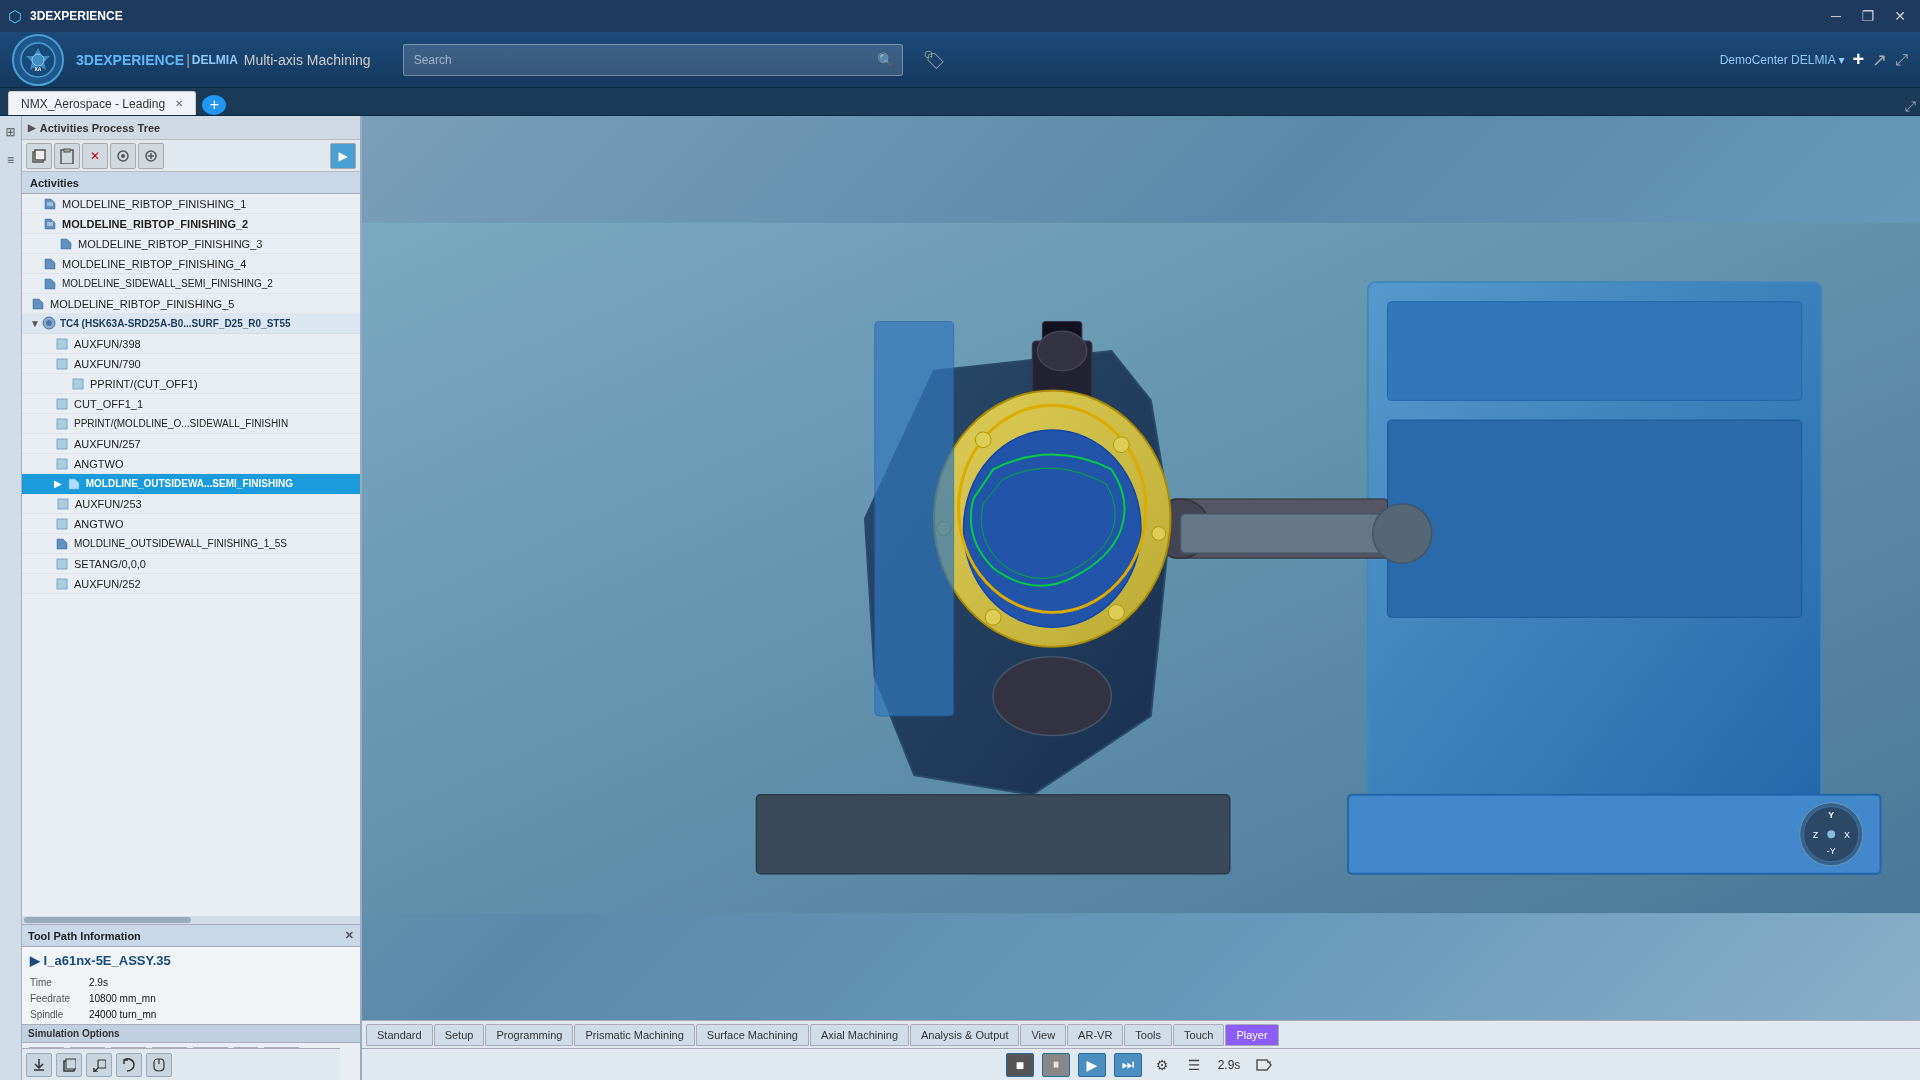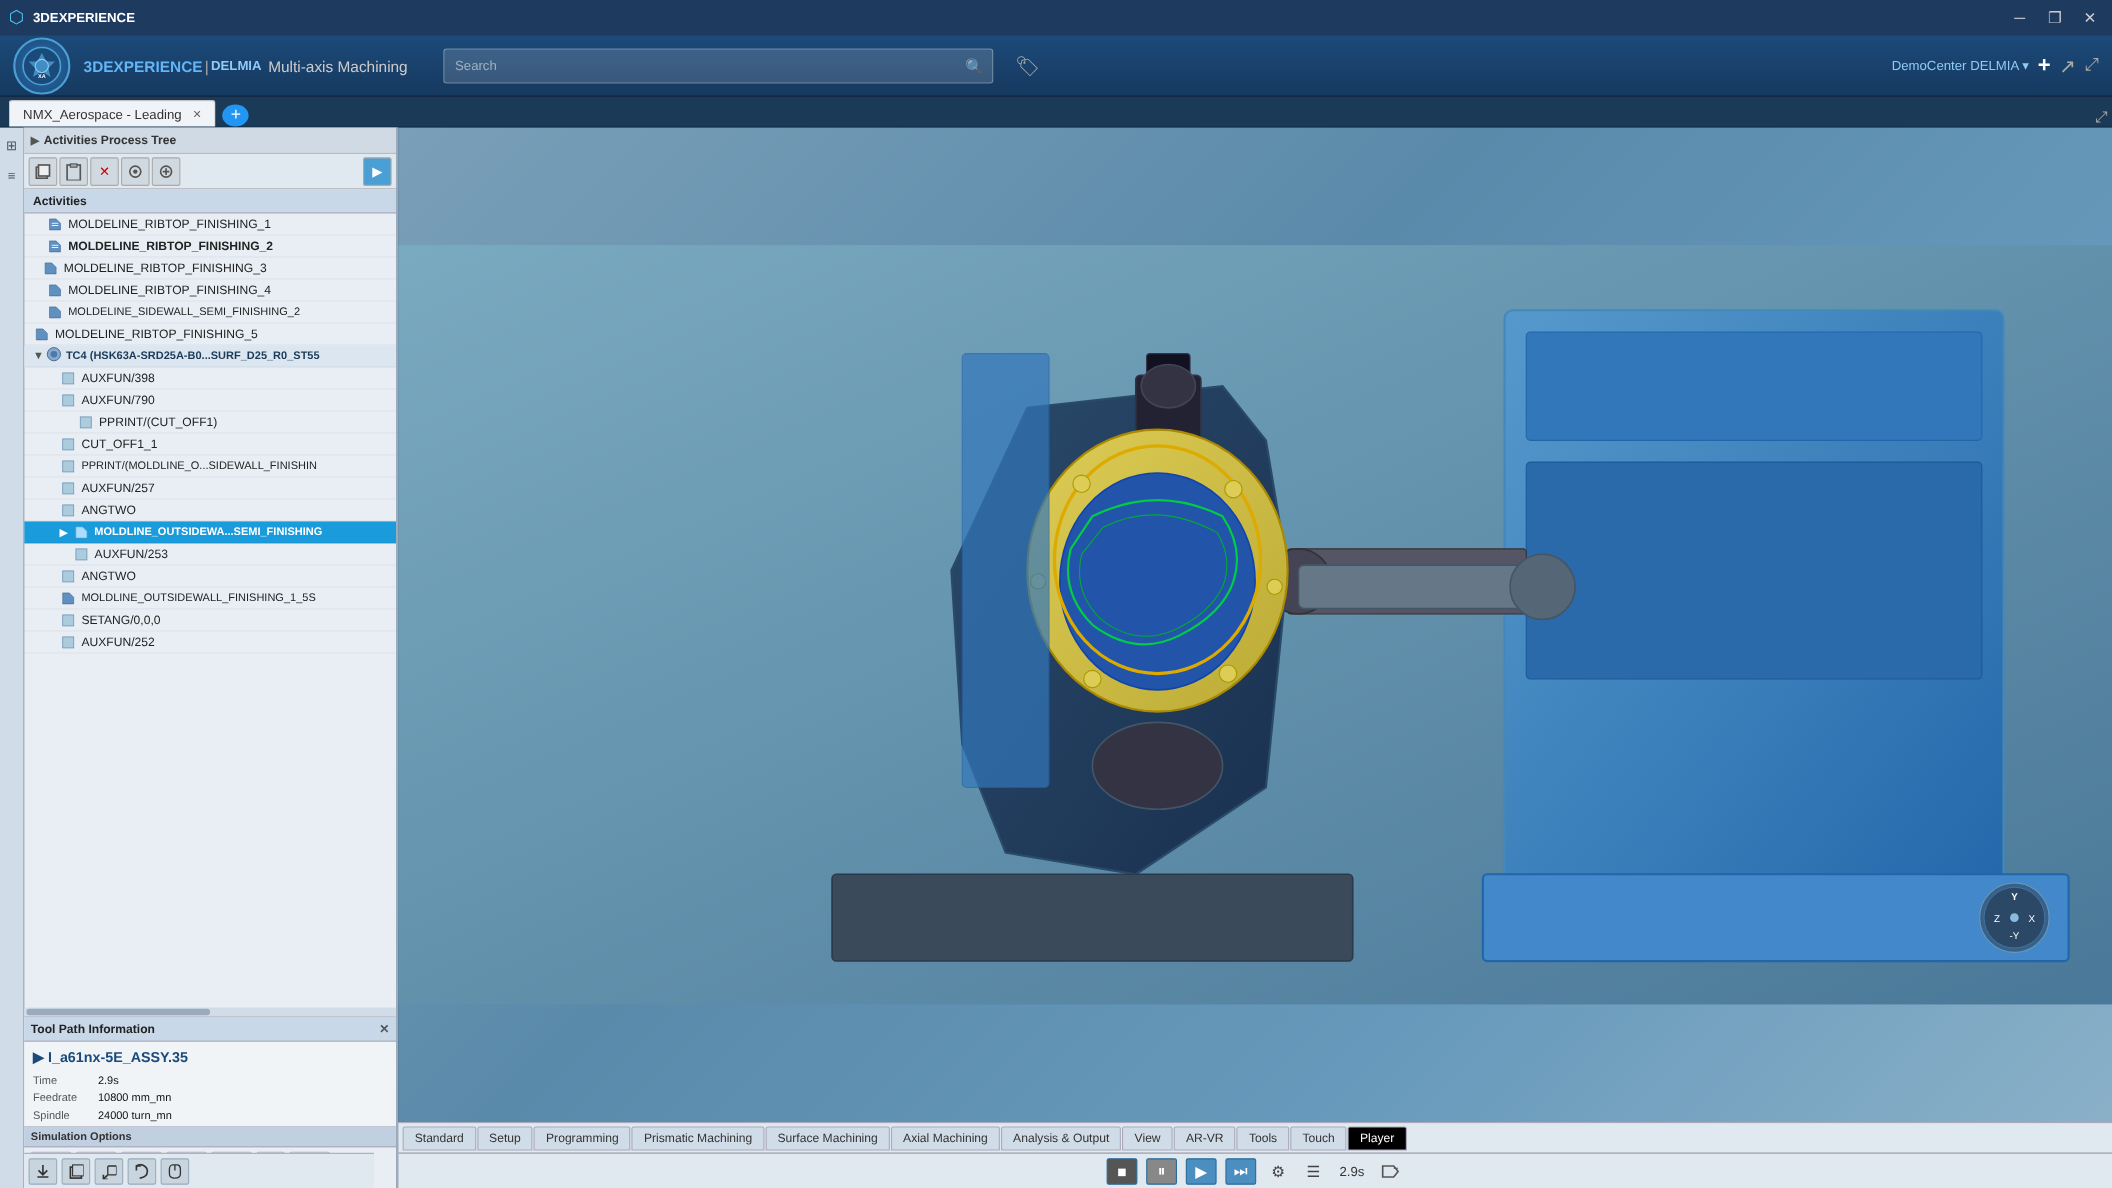"MOLDELINE_RIBTOP_FINISHING_3" div.tree-item { padding-left: 16px -> 36px }
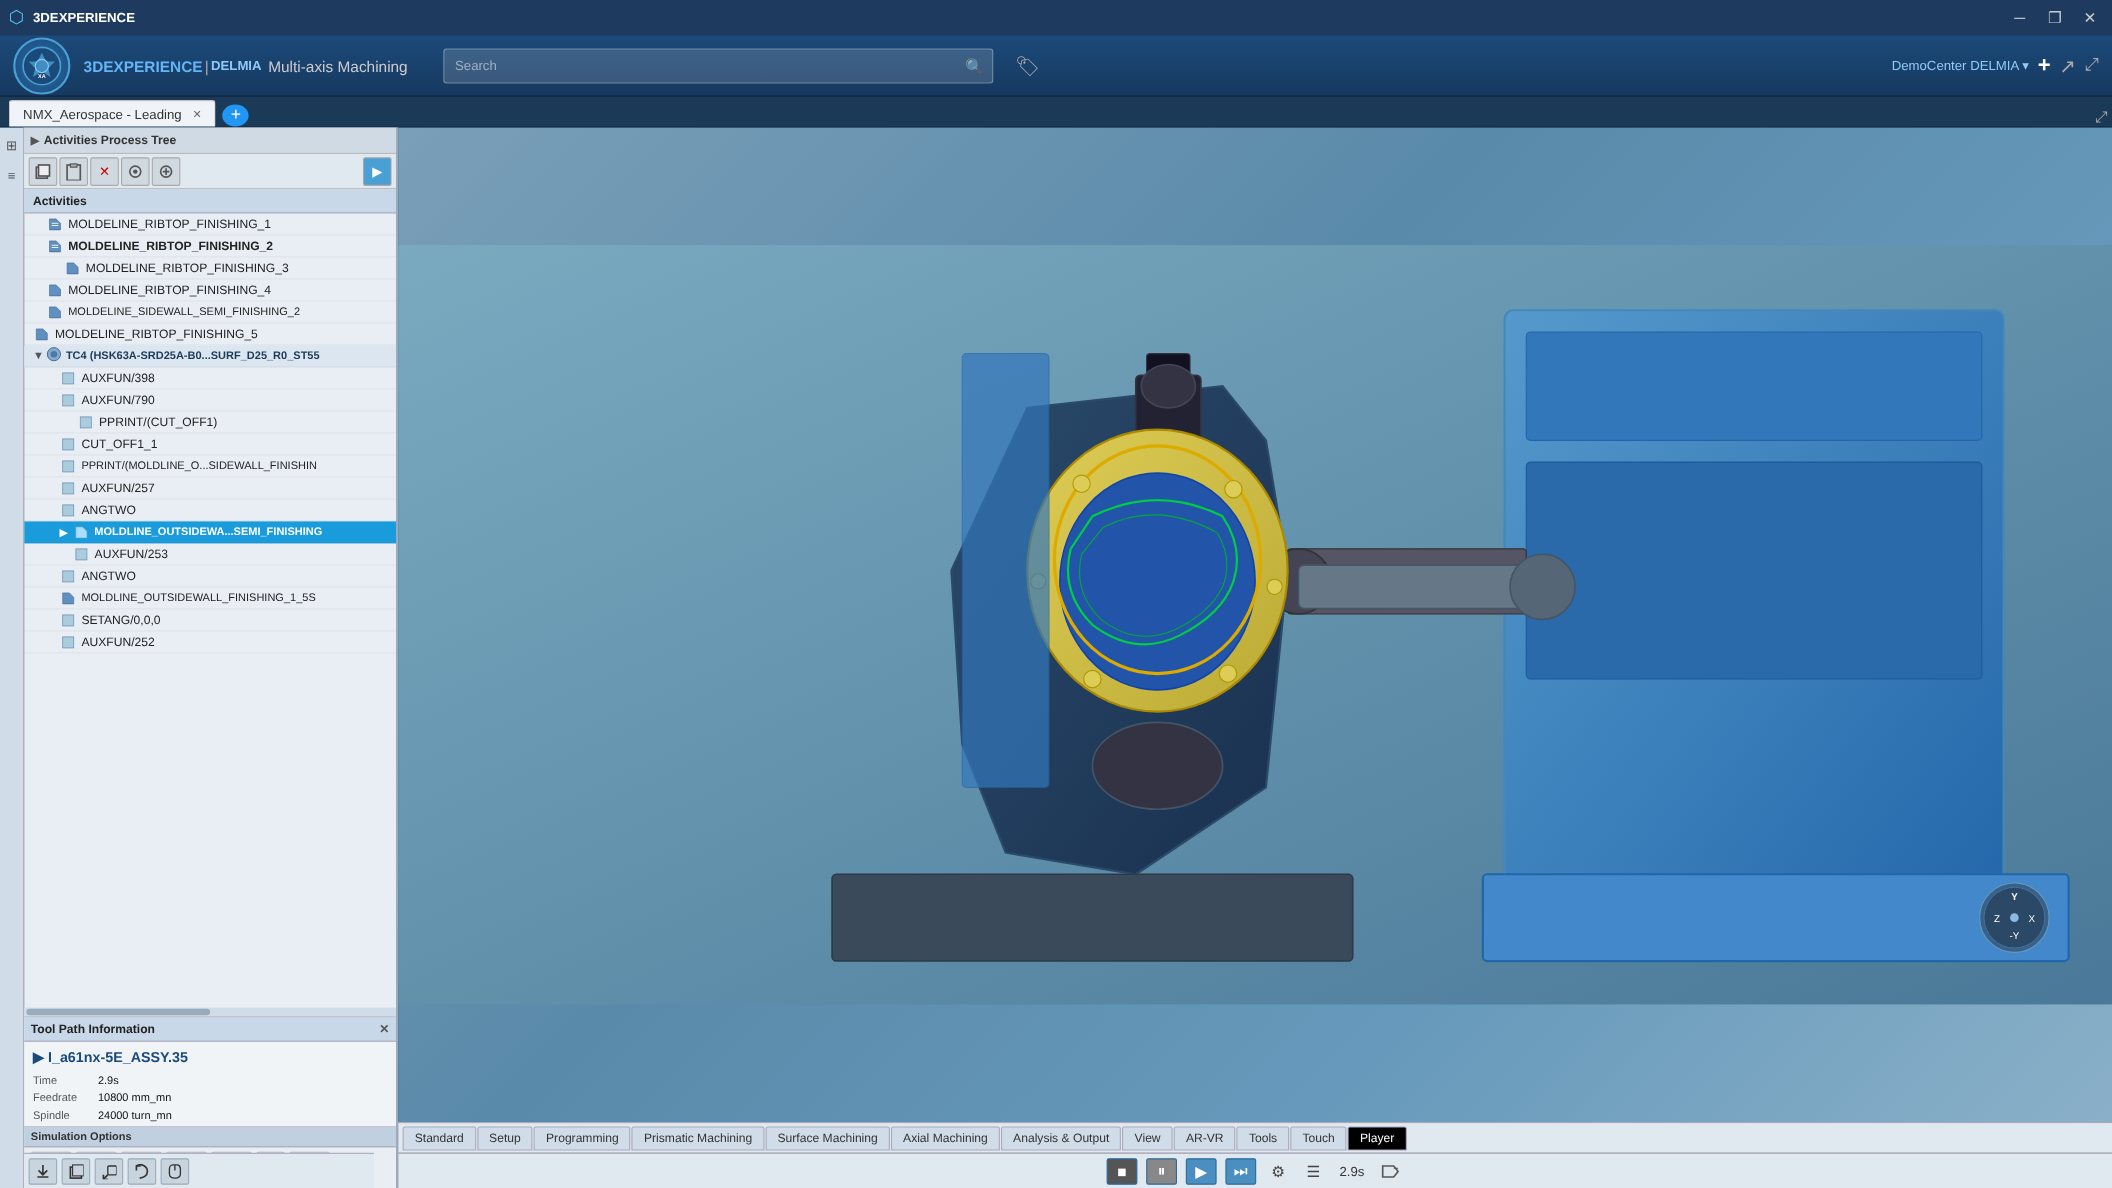"AUXFUN/253" div.tree-item { padding-left: 44px -> 33px }
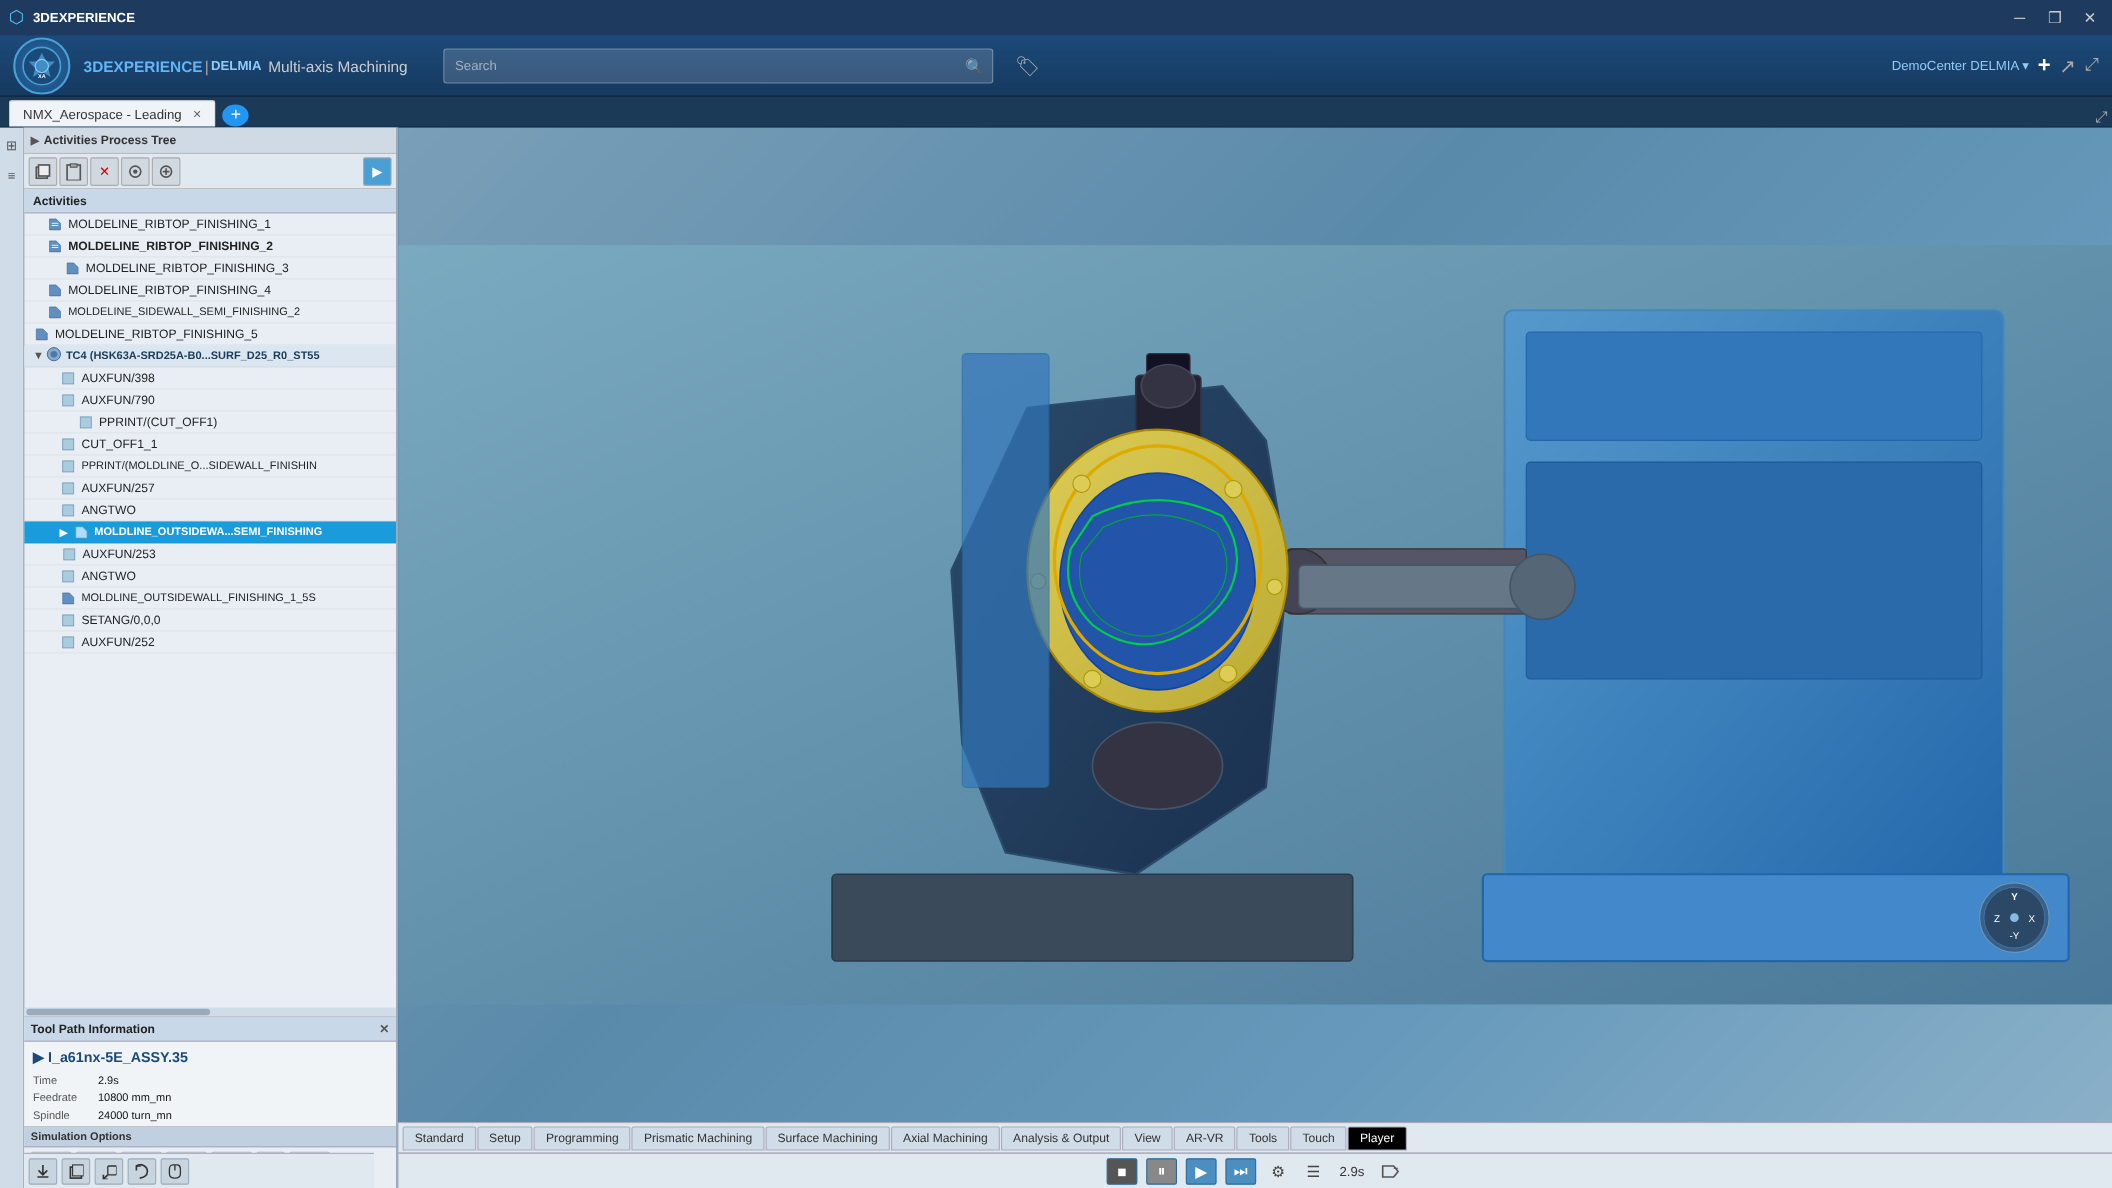"Player" .btab.active { background: #000000 -> #8b5cf6 }
